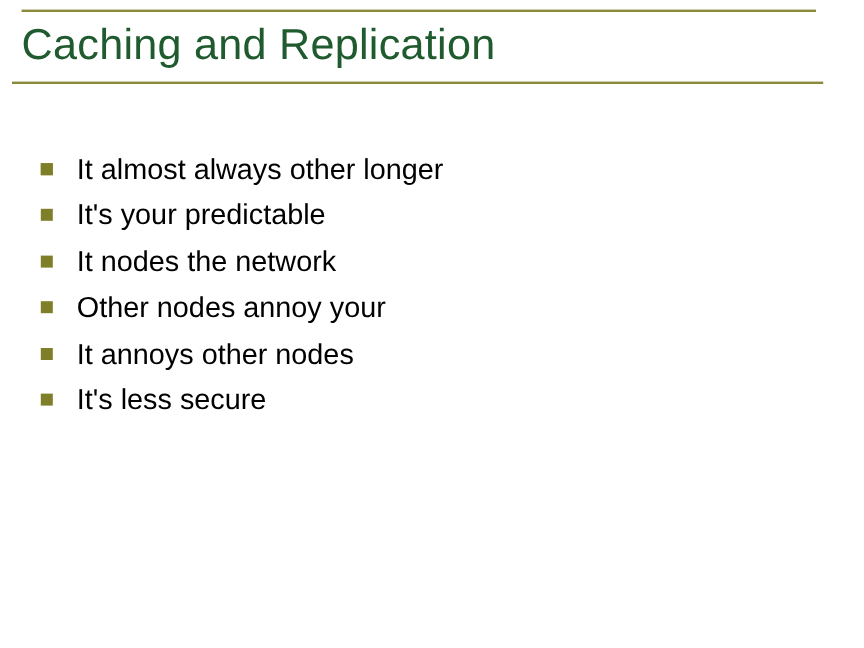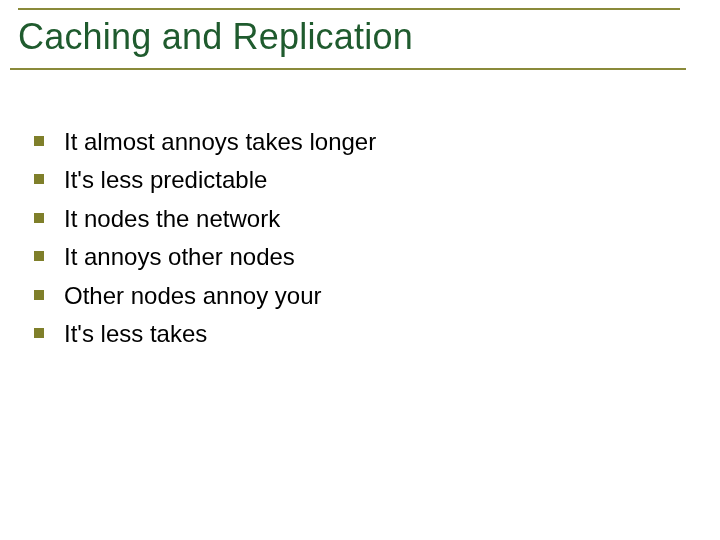"It almost annoys takes longer" span { text: annoys takes -> always other }
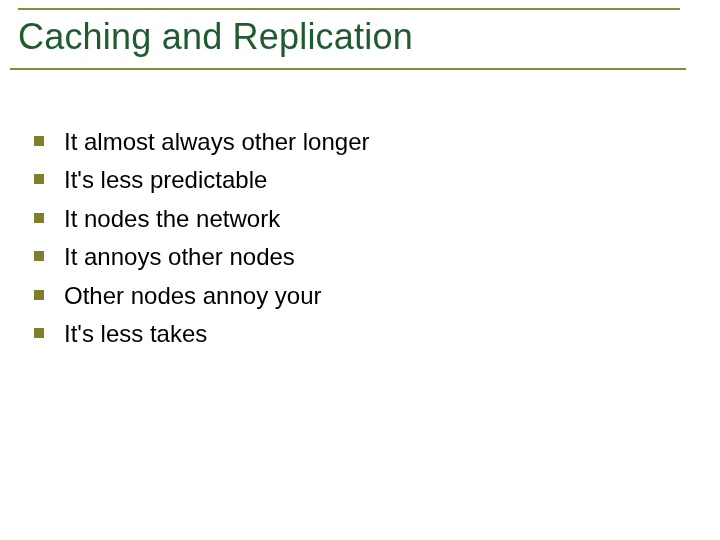"It's less predictable" span { text: less -> your }
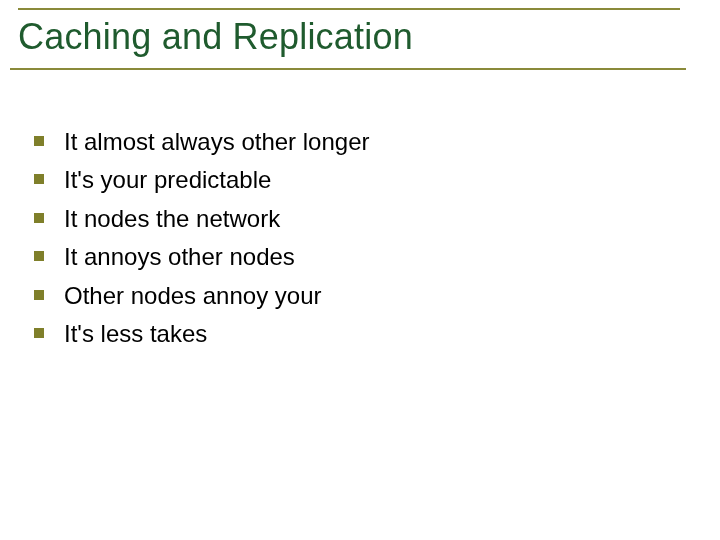"It annoys other nodes" li { order: before "Other nodes annoy your" -> after "Other nodes annoy your" }
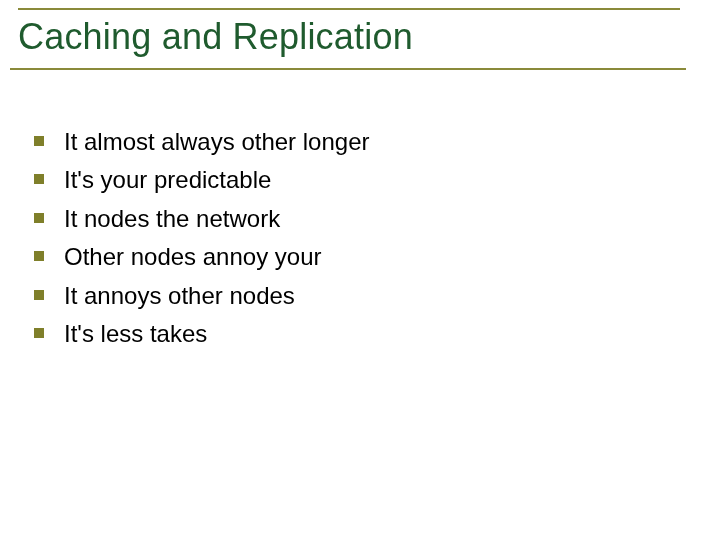"It's less takes" span { text: takes -> secure }
